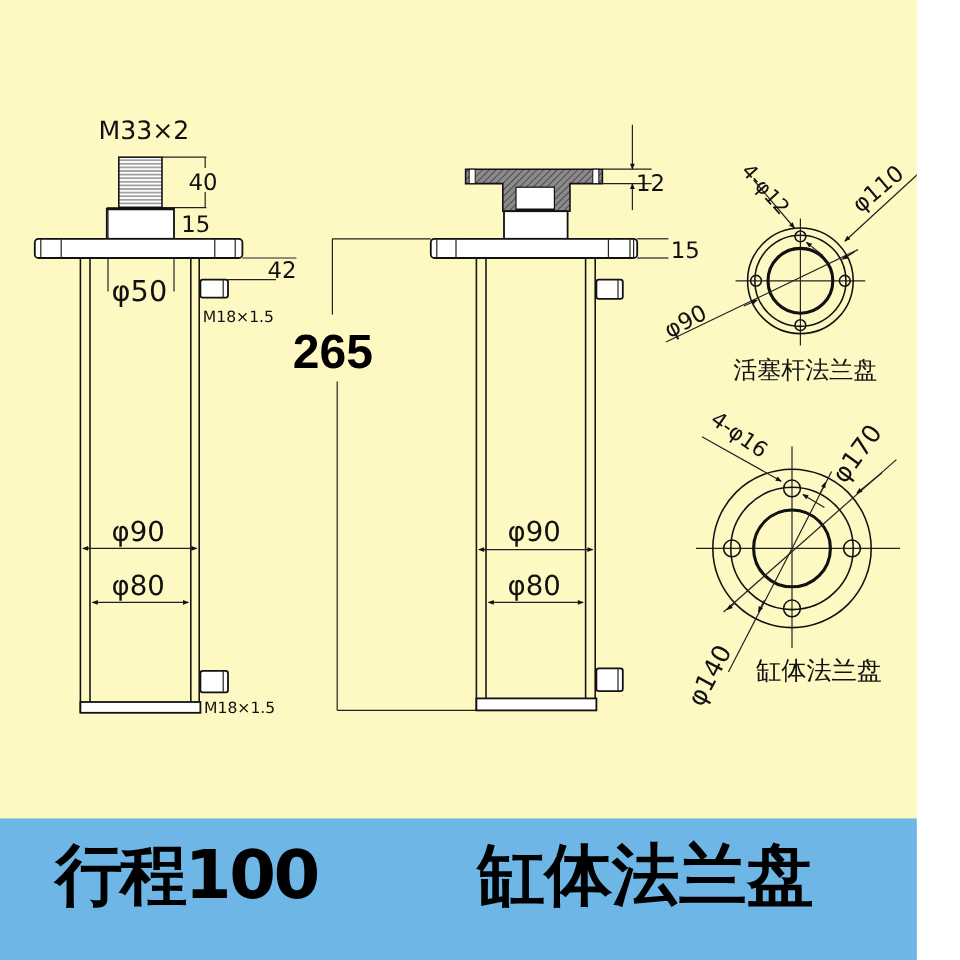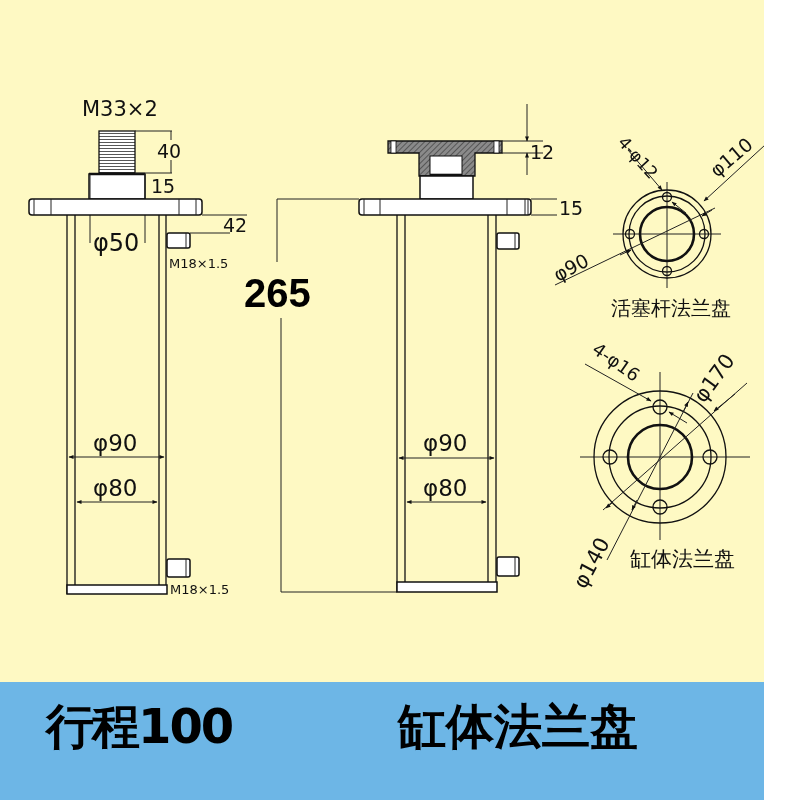"行程100" #banner { font-size: 48px -> 56px }
